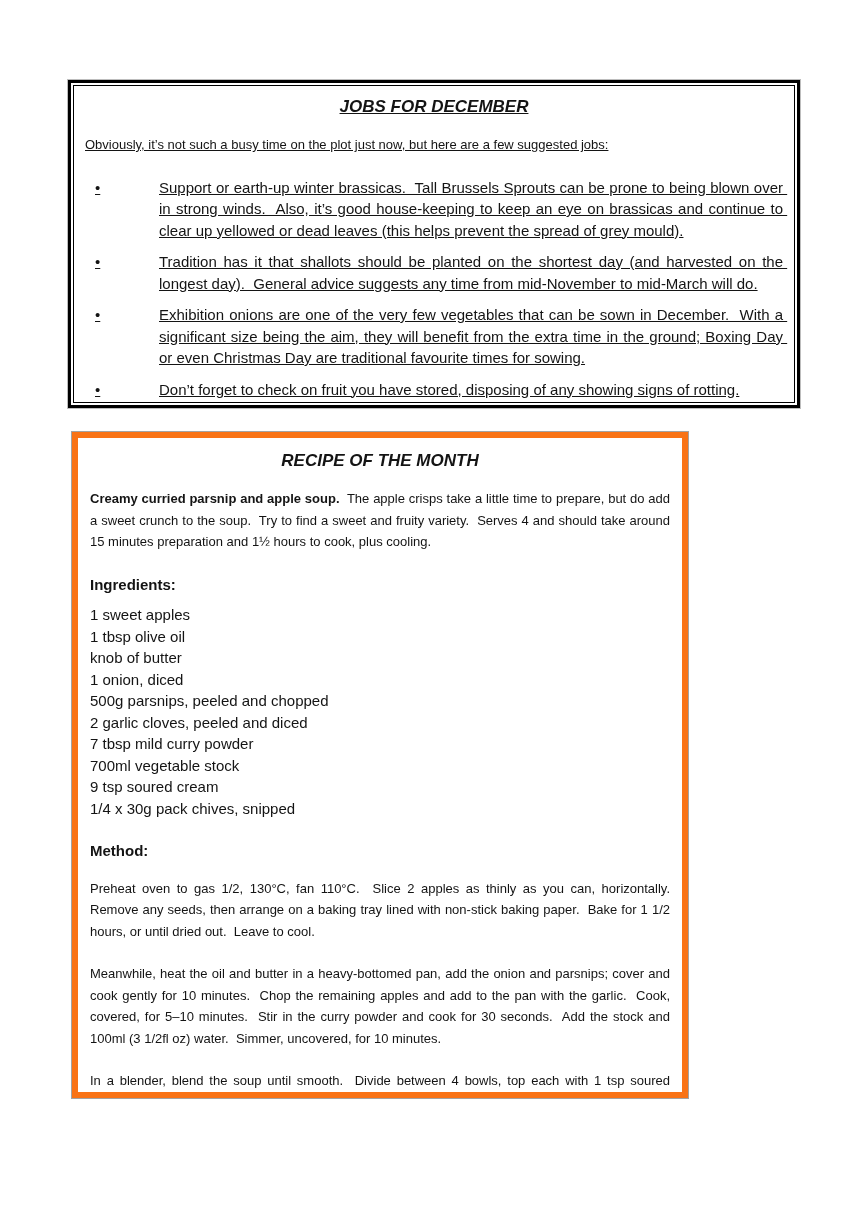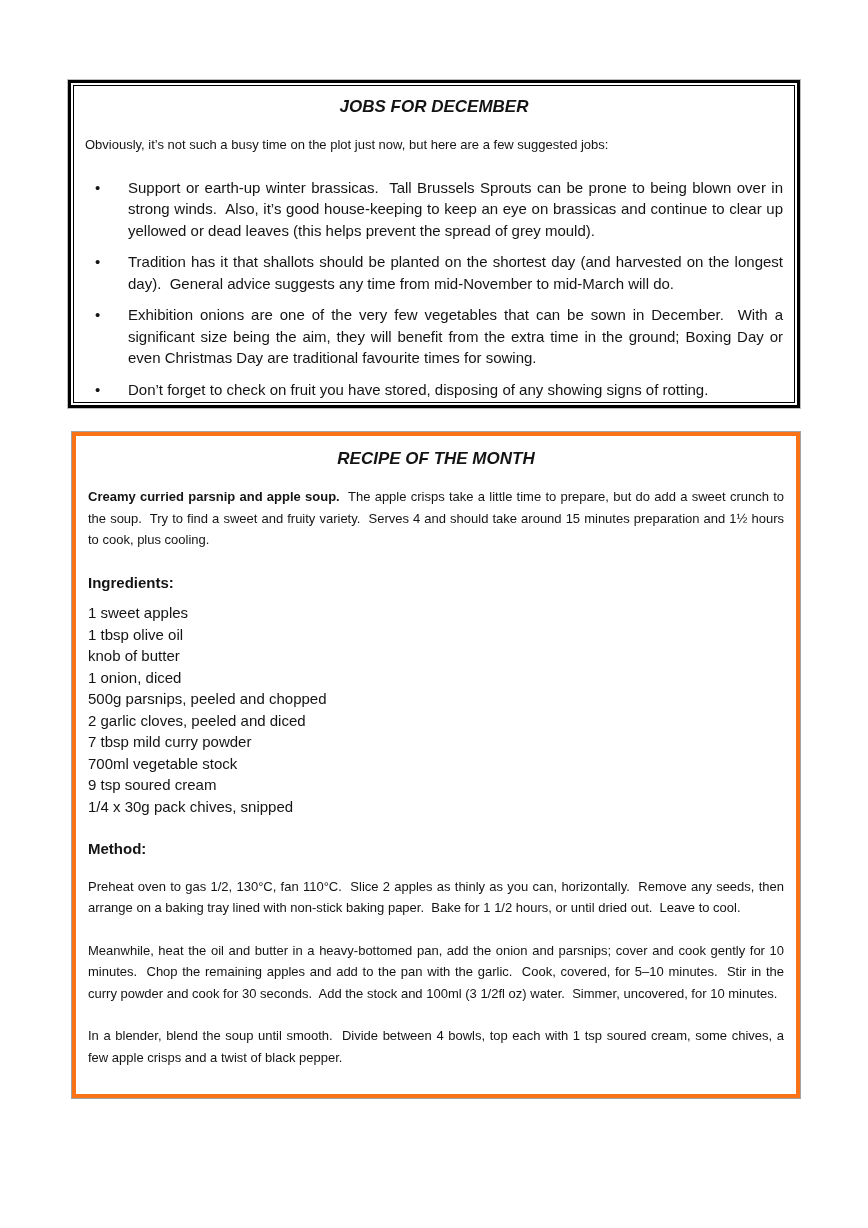"JOBS FOR DECEMBER" .jobs-box-inner { text-decoration: none -> underline }
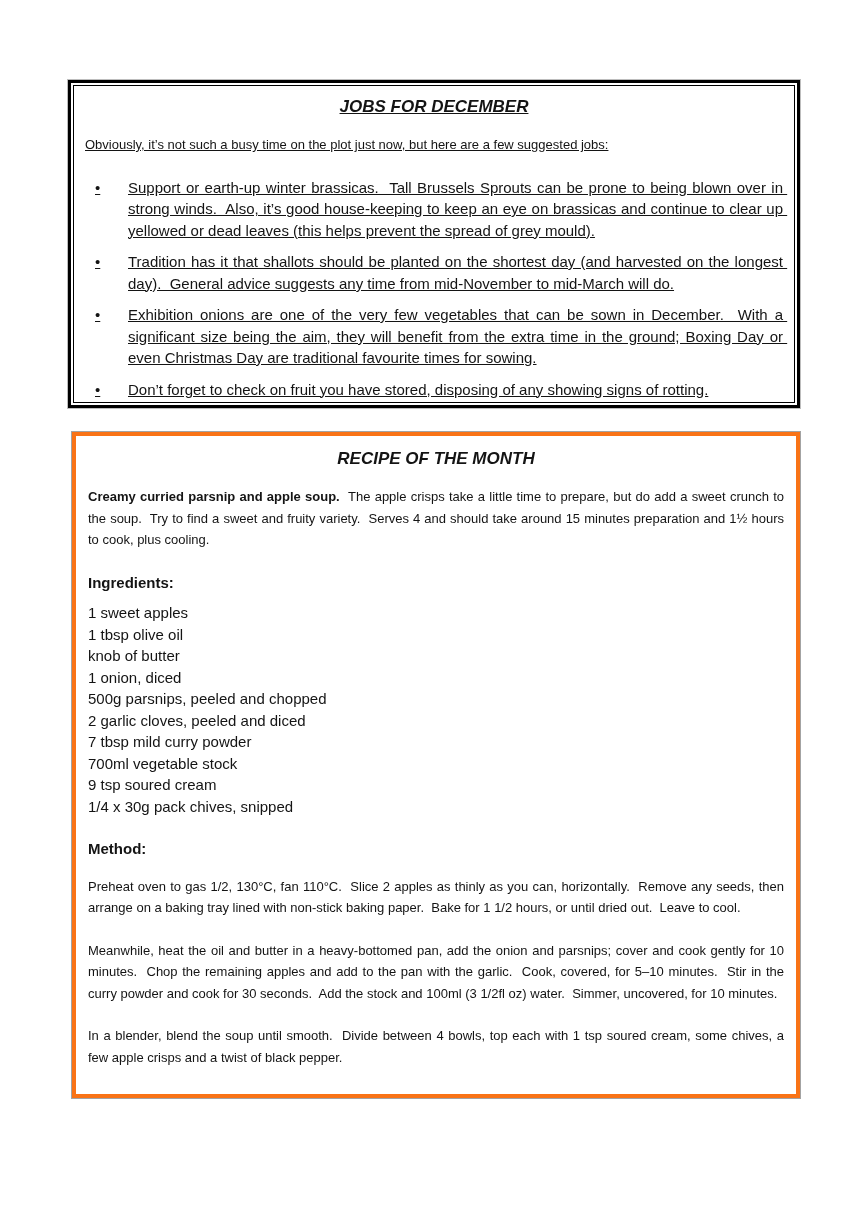"Support or earth-up winter brassicas." .bullet-text { margin-left: none -> 31px }
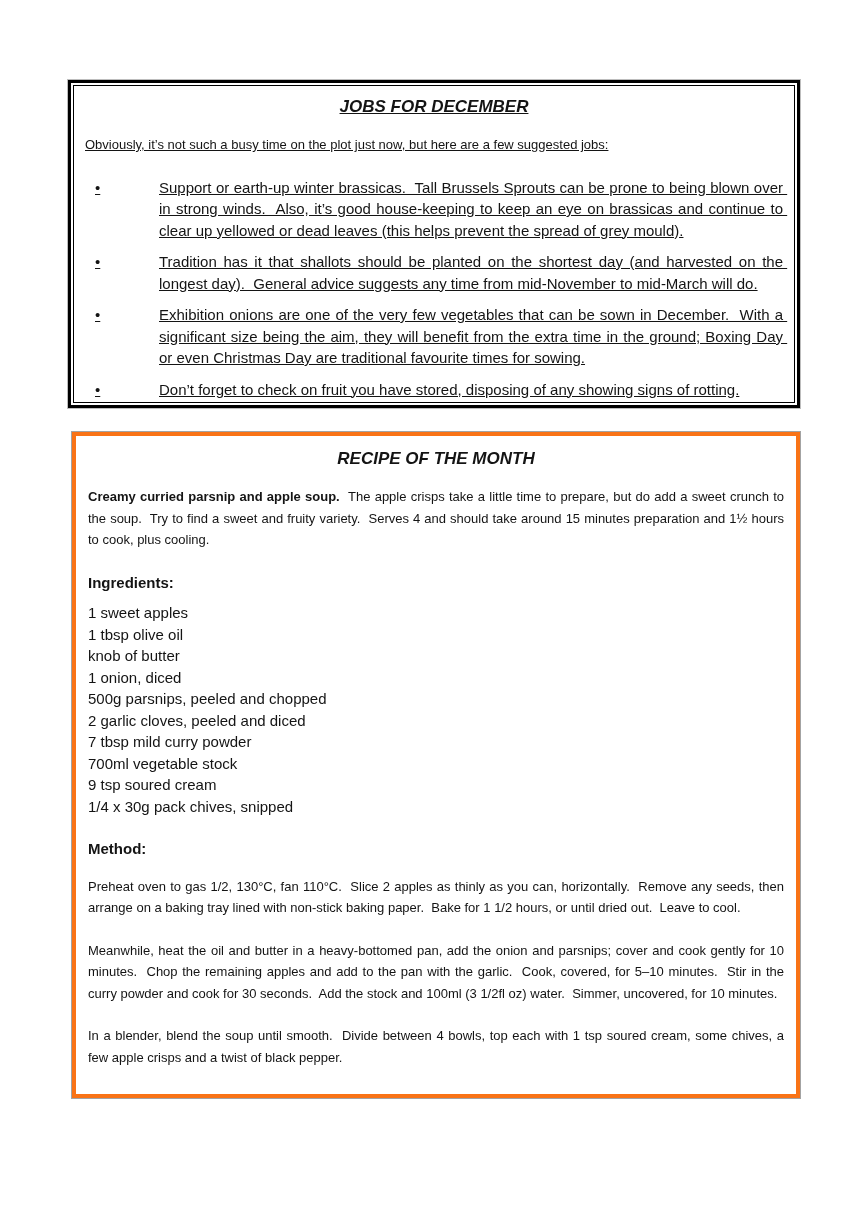"RECIPE OF THE MONTH" .recipe-box { border: 4px solid #f97316 -> 6px solid #f97316; width: 728px -> 616px }
